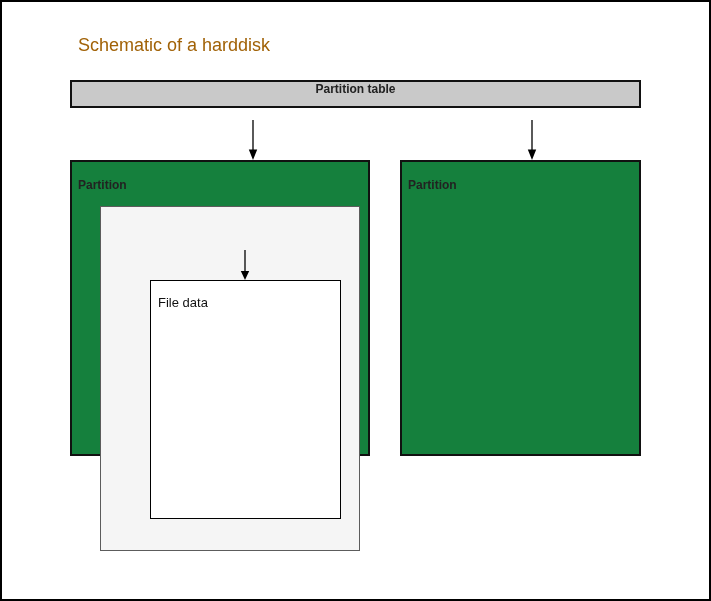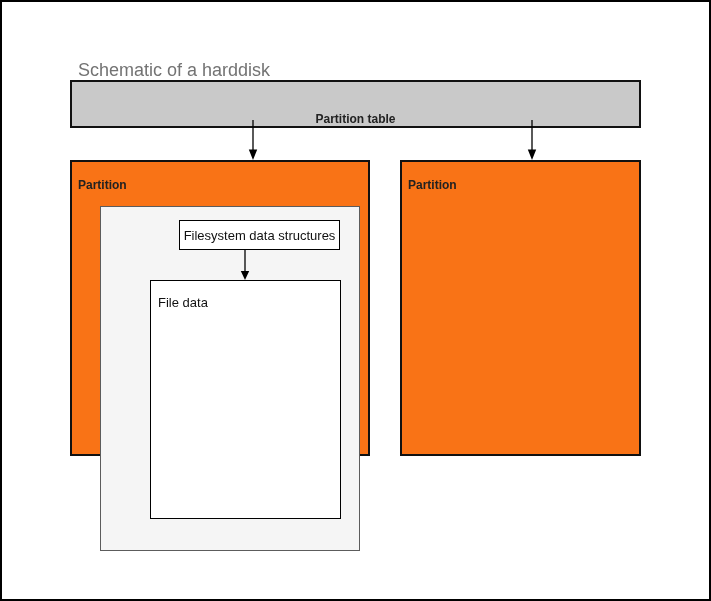"Schematic of a harddisk" .page-title { color: #737373 -> #a16207; margin-top: 25px -> none }
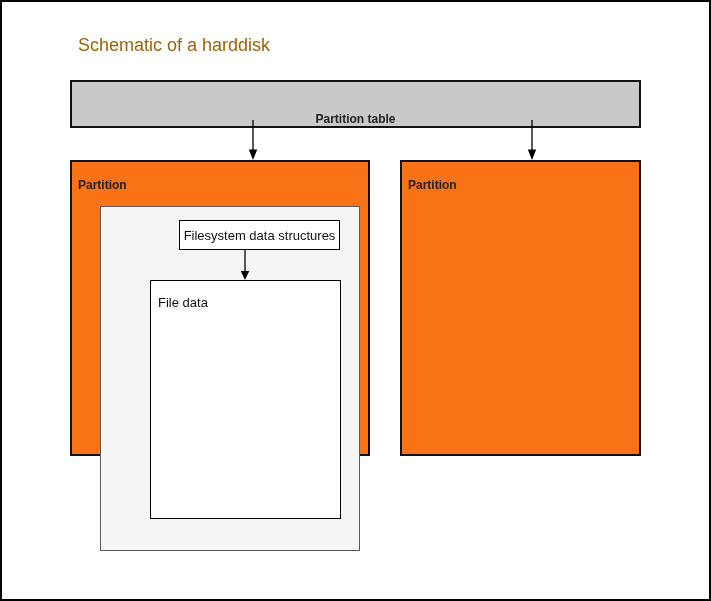"Partition table" .partition-table { align-items: flex-end -> flex-start; height: 48px -> 28px }
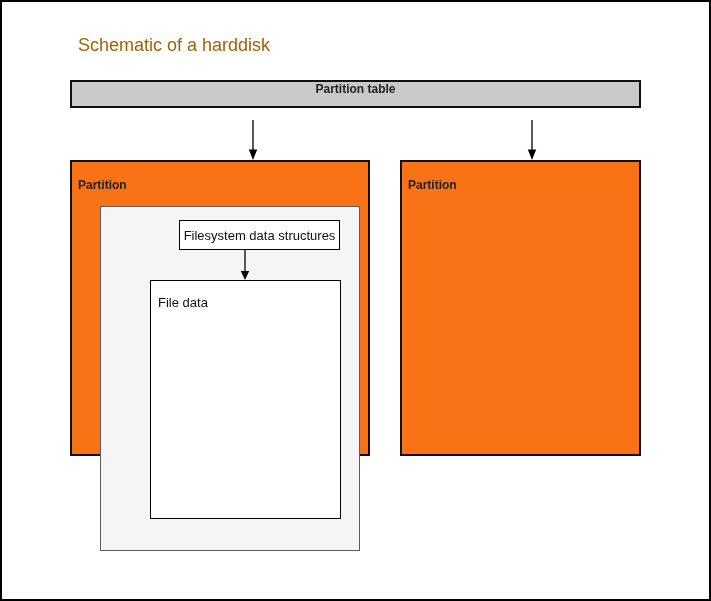"Partition" .partition { background: #f97316 -> #15803d }
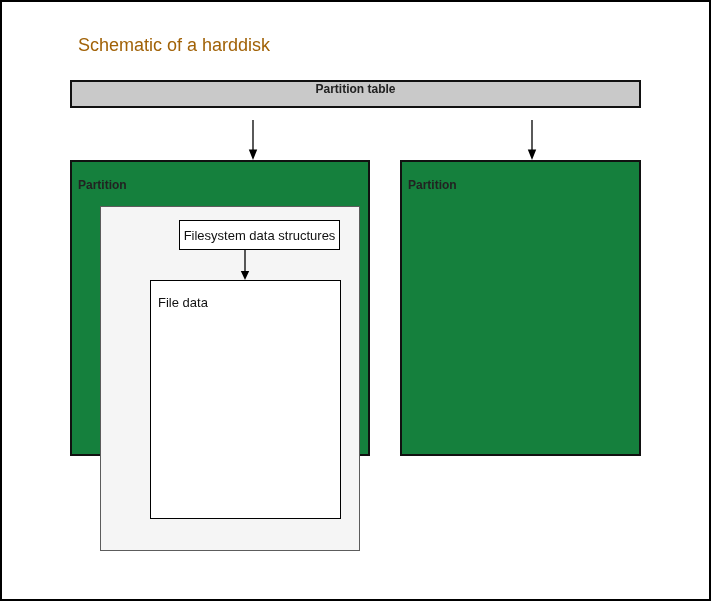"Filesystem data structures" div.white-box { html: <div> <span>Filesystem data structures</span> </div> -> none }
